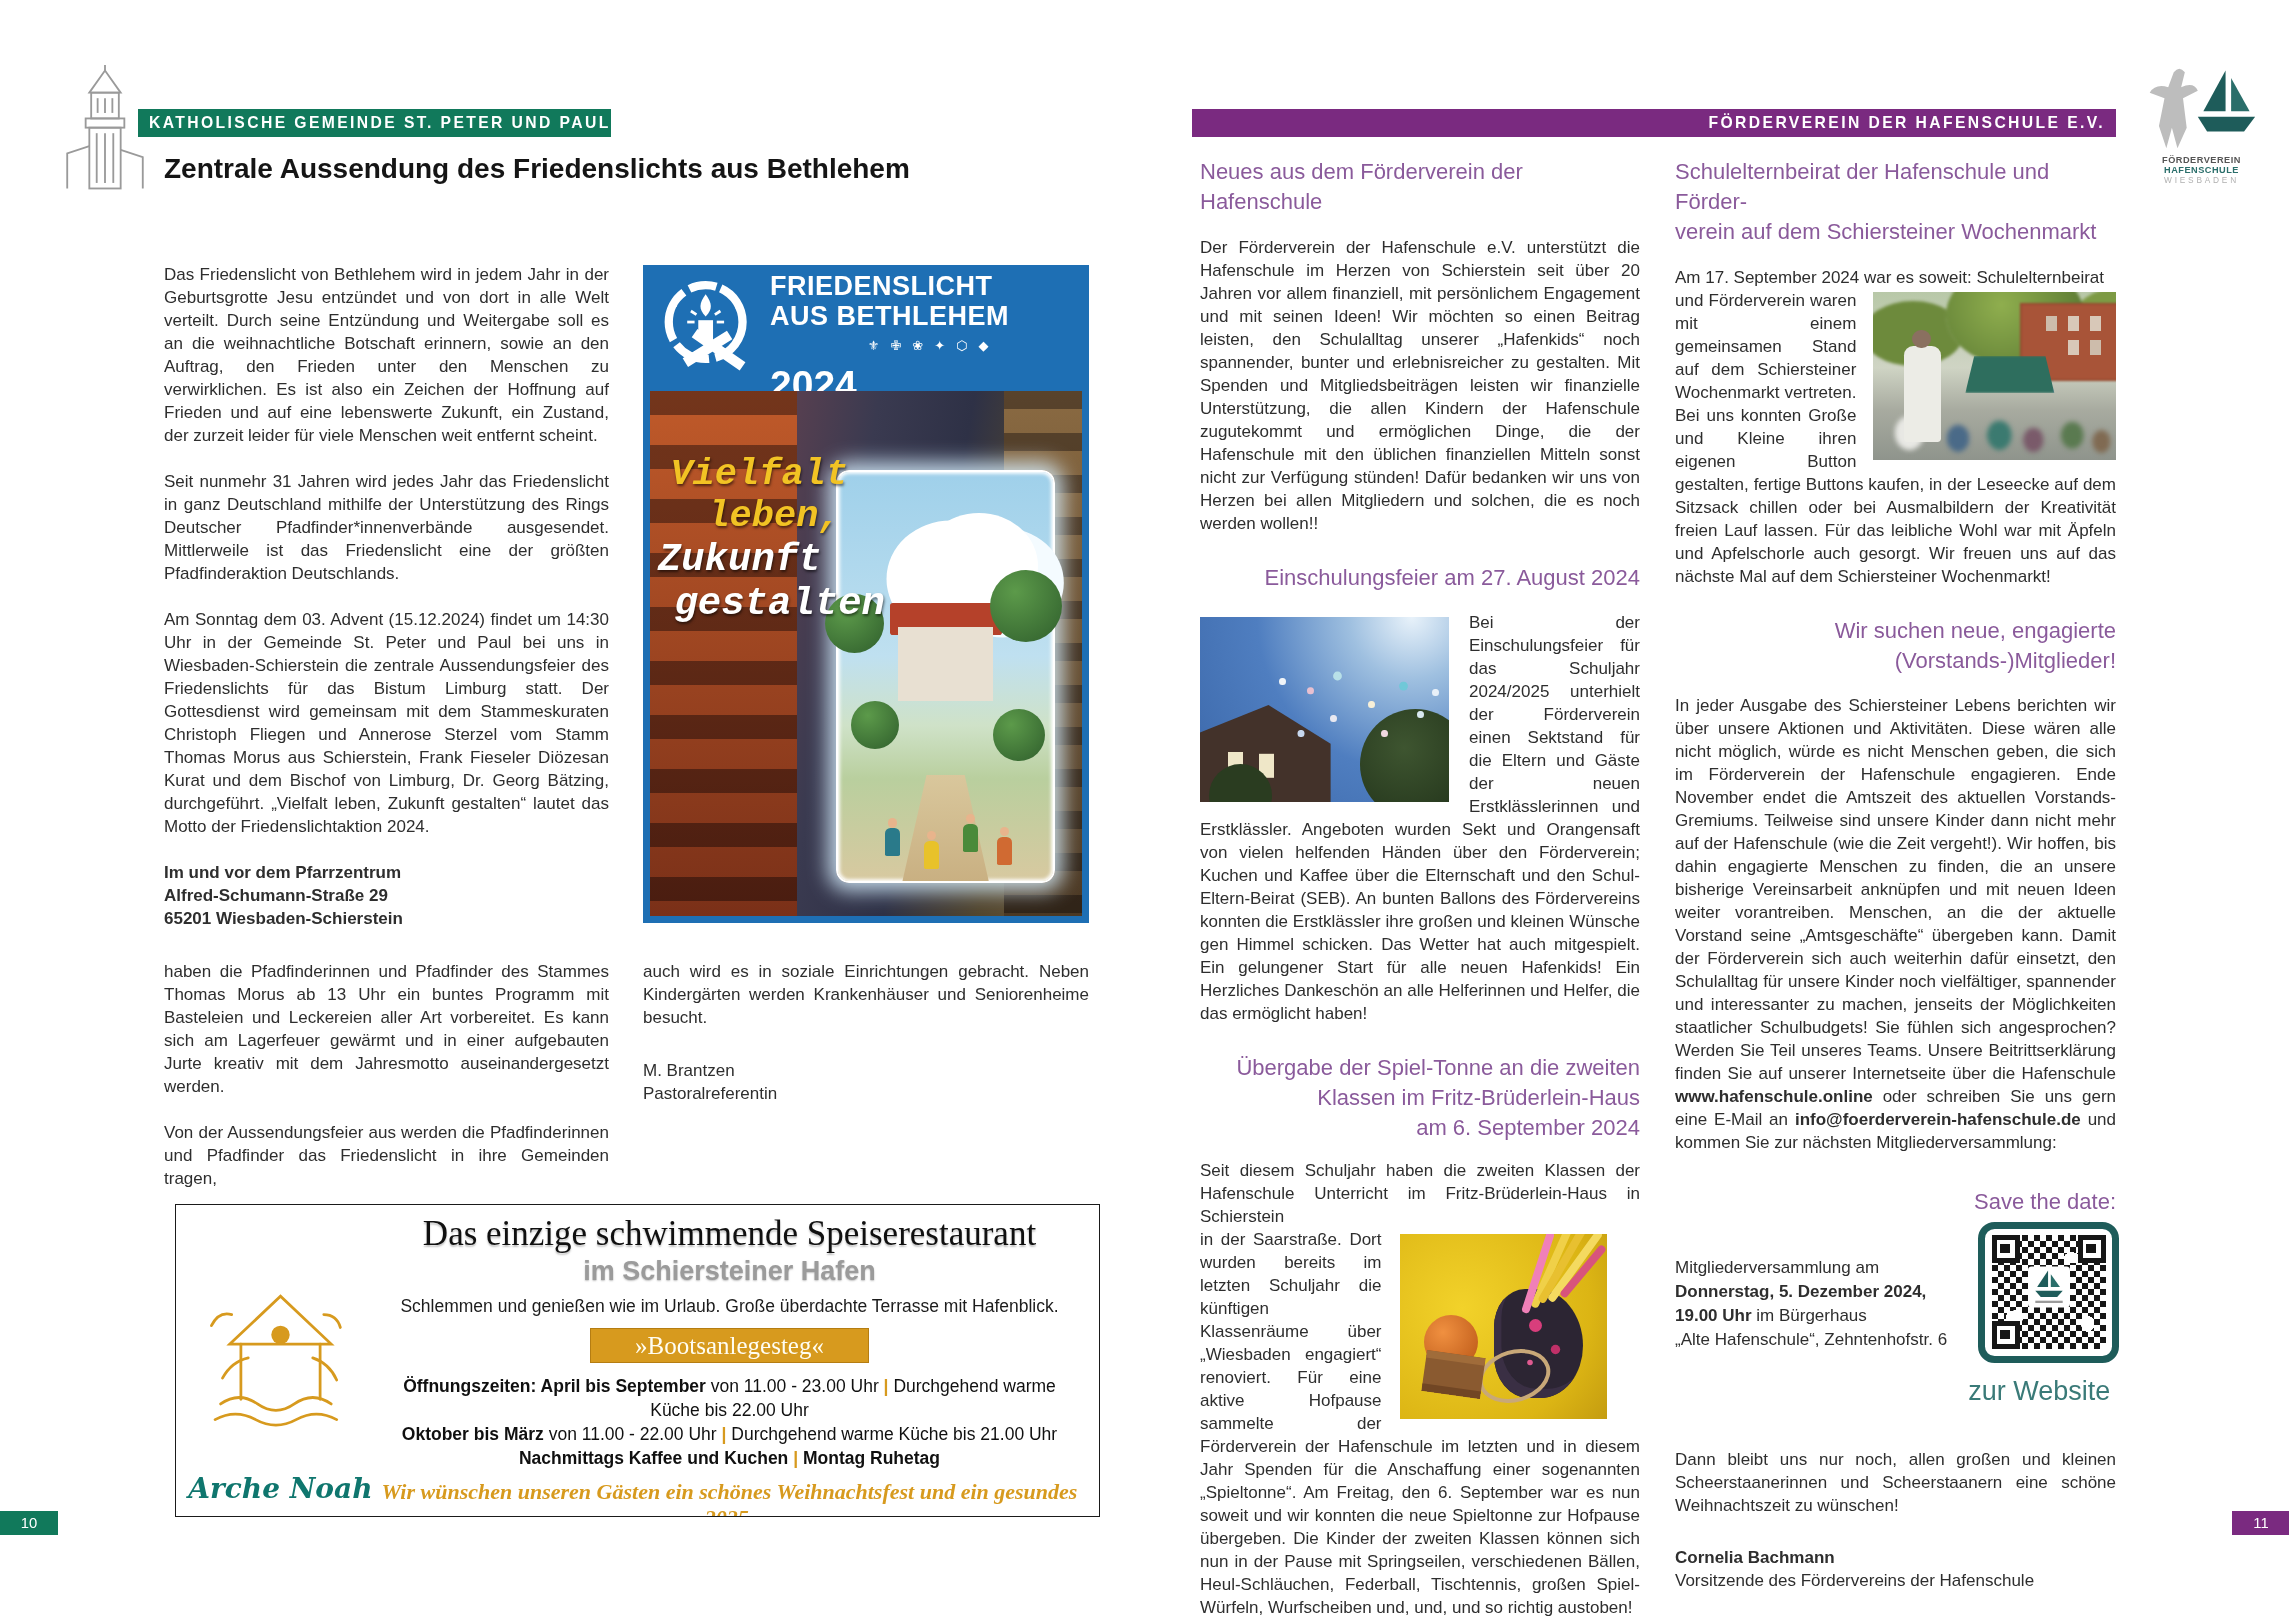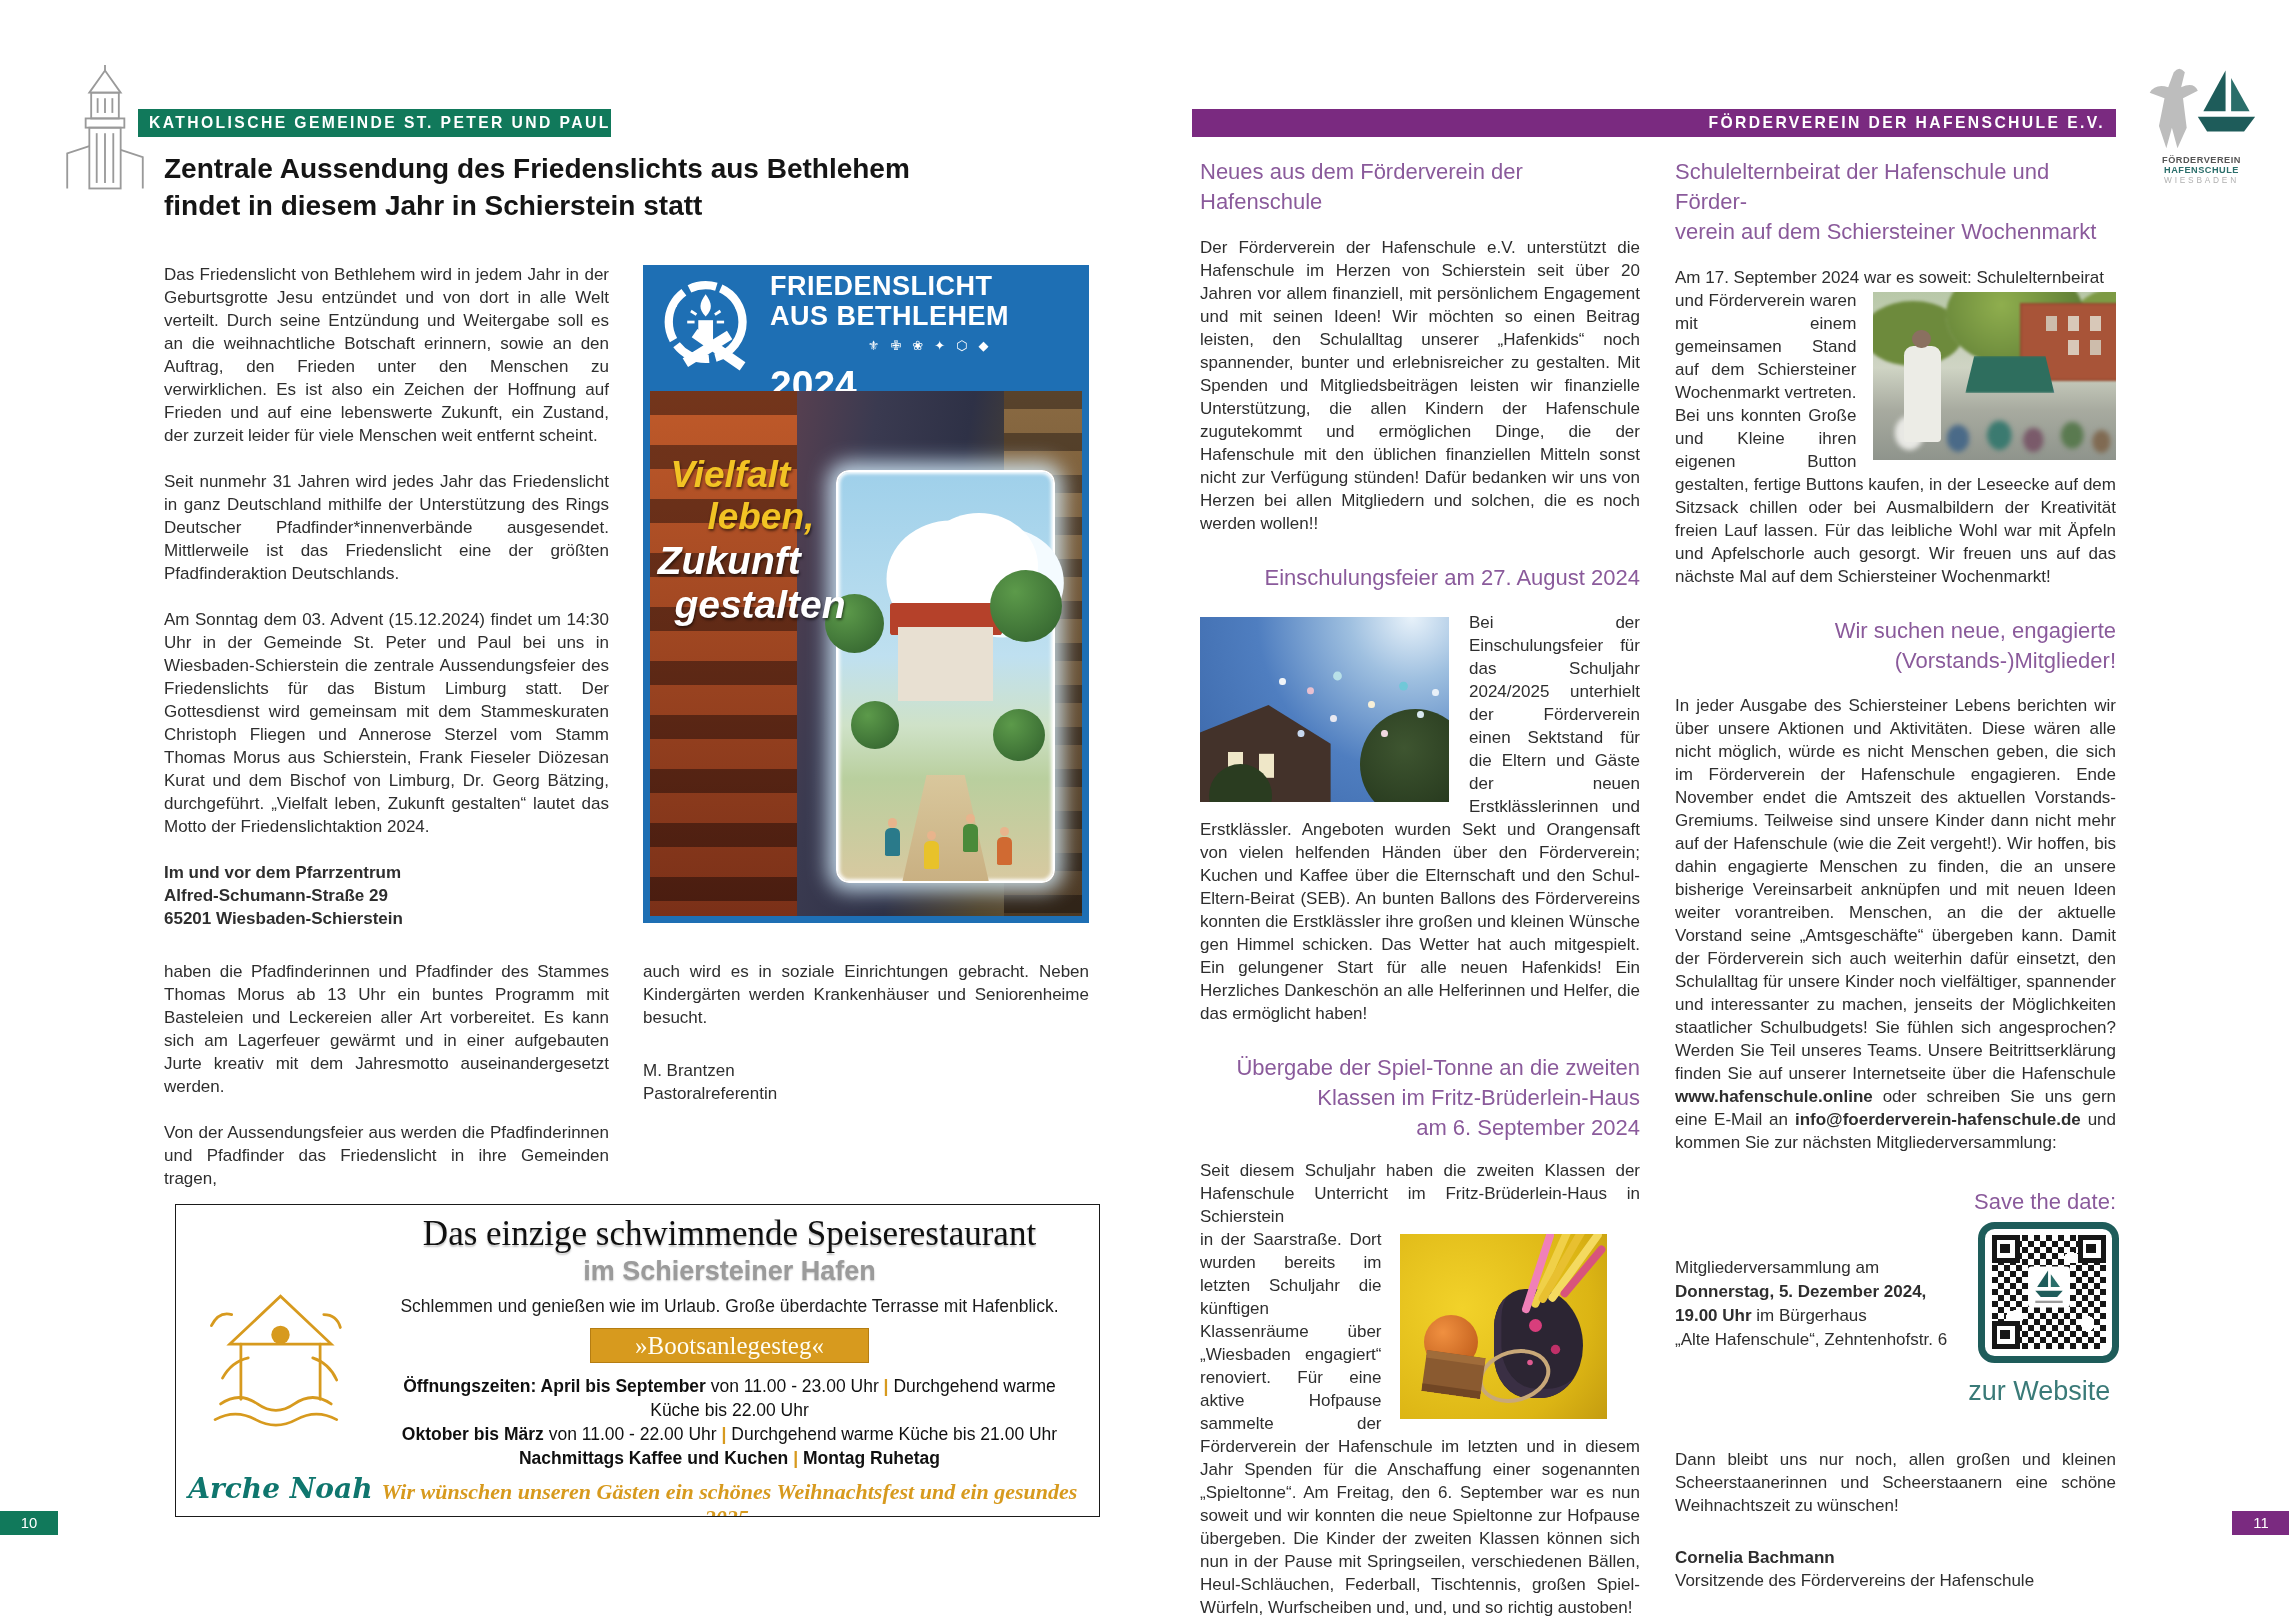"findet in diesem Jahr in" div { html: <div>findet in diesem Jahr in Schierstein statt</div> -> none }
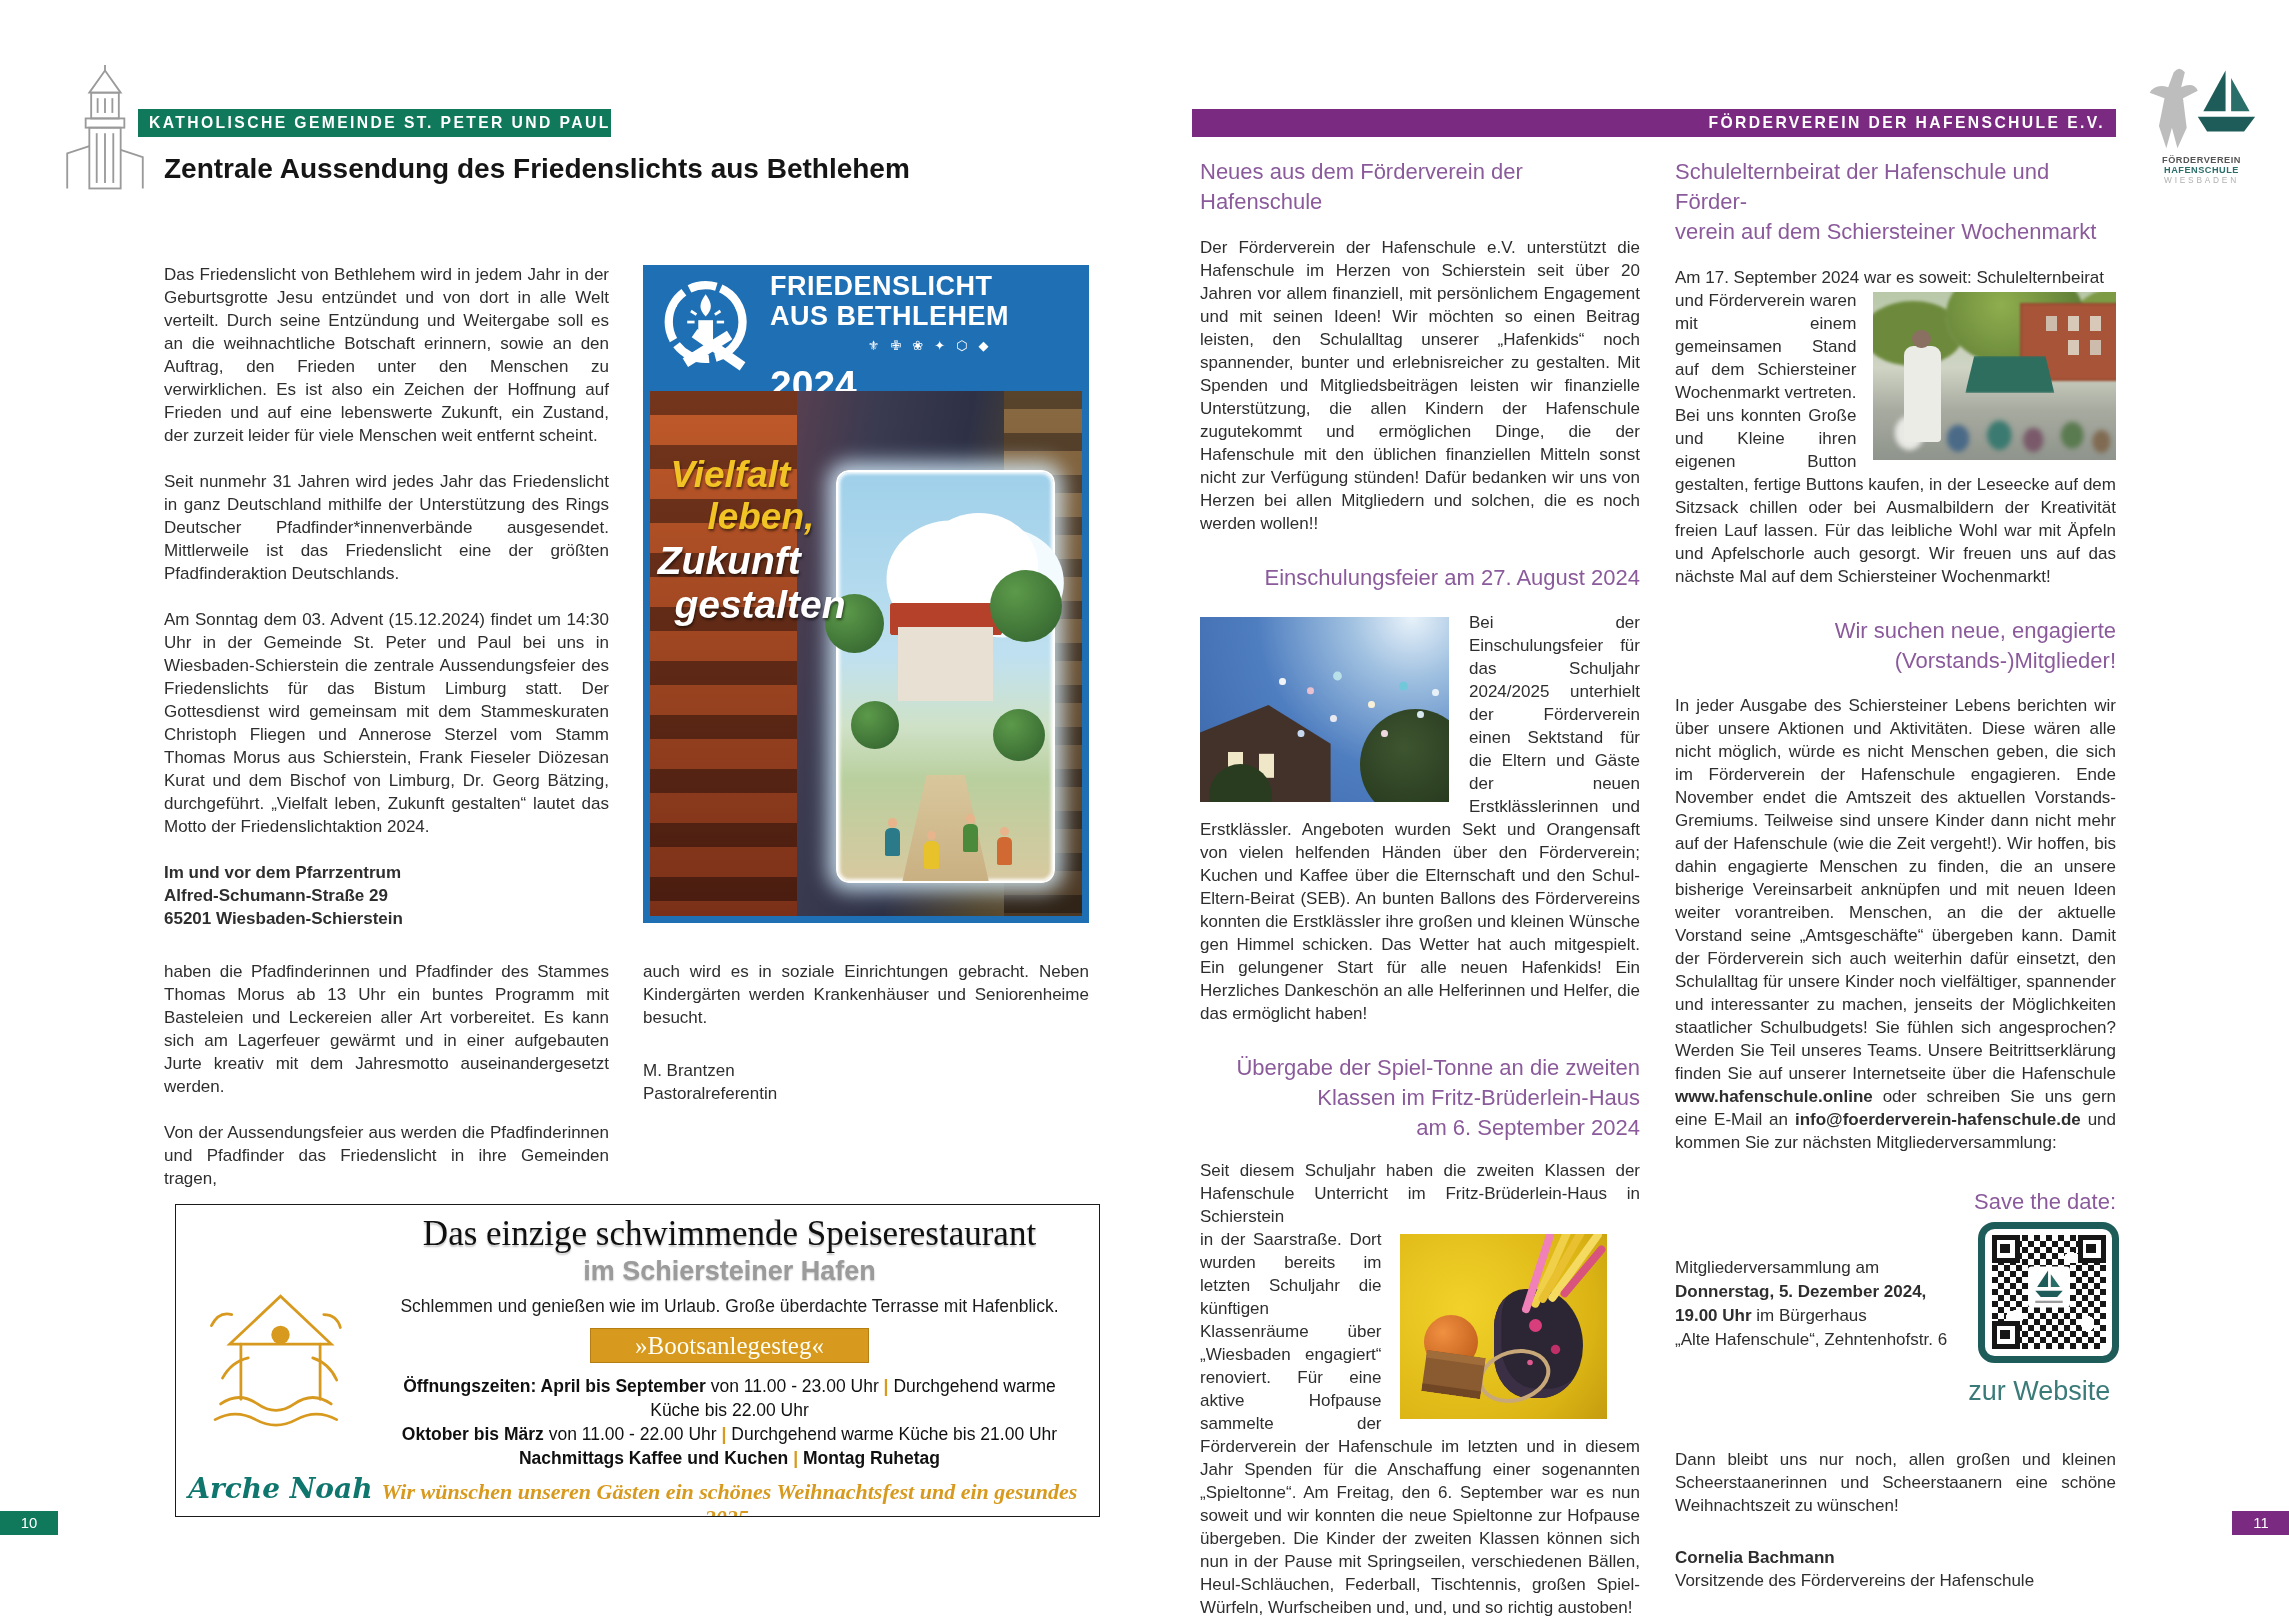"Vielfalt" .motto { font-family: Liberation Sans, sans-serif -> Liberation Mono, monospace }
